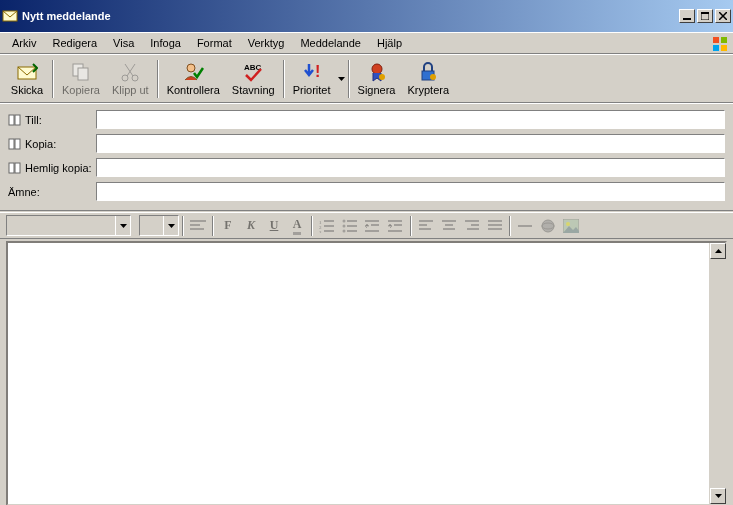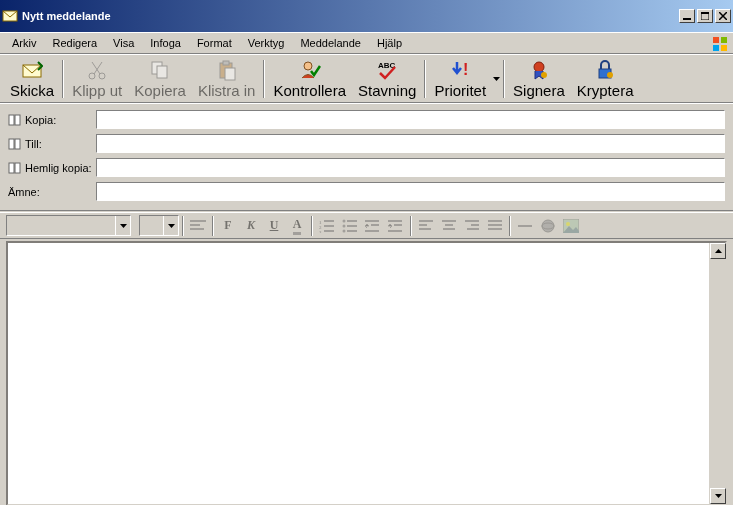"Skicka" .tb-label { font-size: 15px -> 11px }
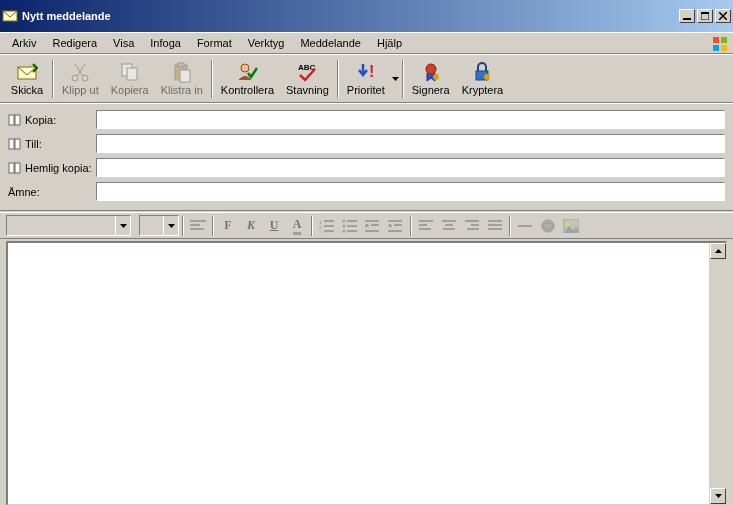"Klipp ut" div.tb-btn { order: before "Kopiera" -> after "Kopiera" }
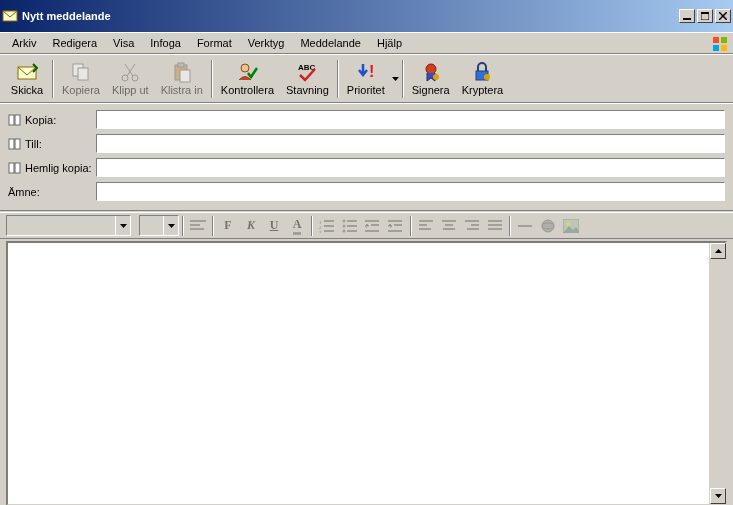"Klistra in" div.tb-btn { html: <div> <div> <svg> <rect></rect> <rect></rect> <rect></rect> </svg> </div> <div>Klistra in</div> </div> -> none }
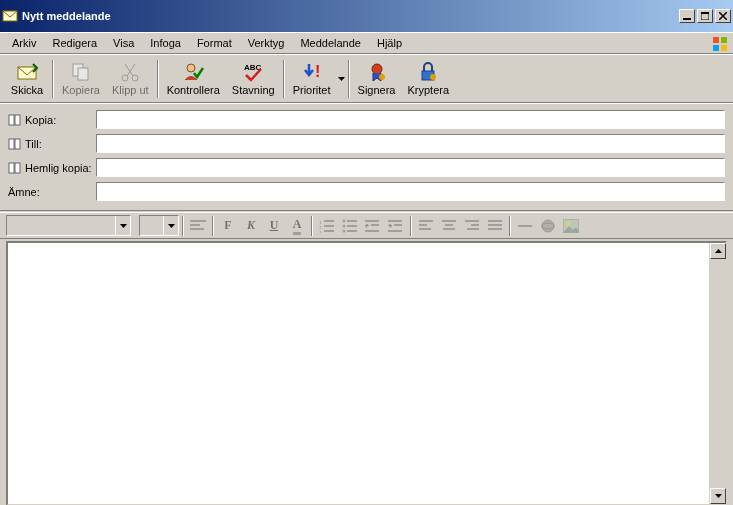"Kopia:" div.header-row { order: before "Till:" -> after "Till:" }
